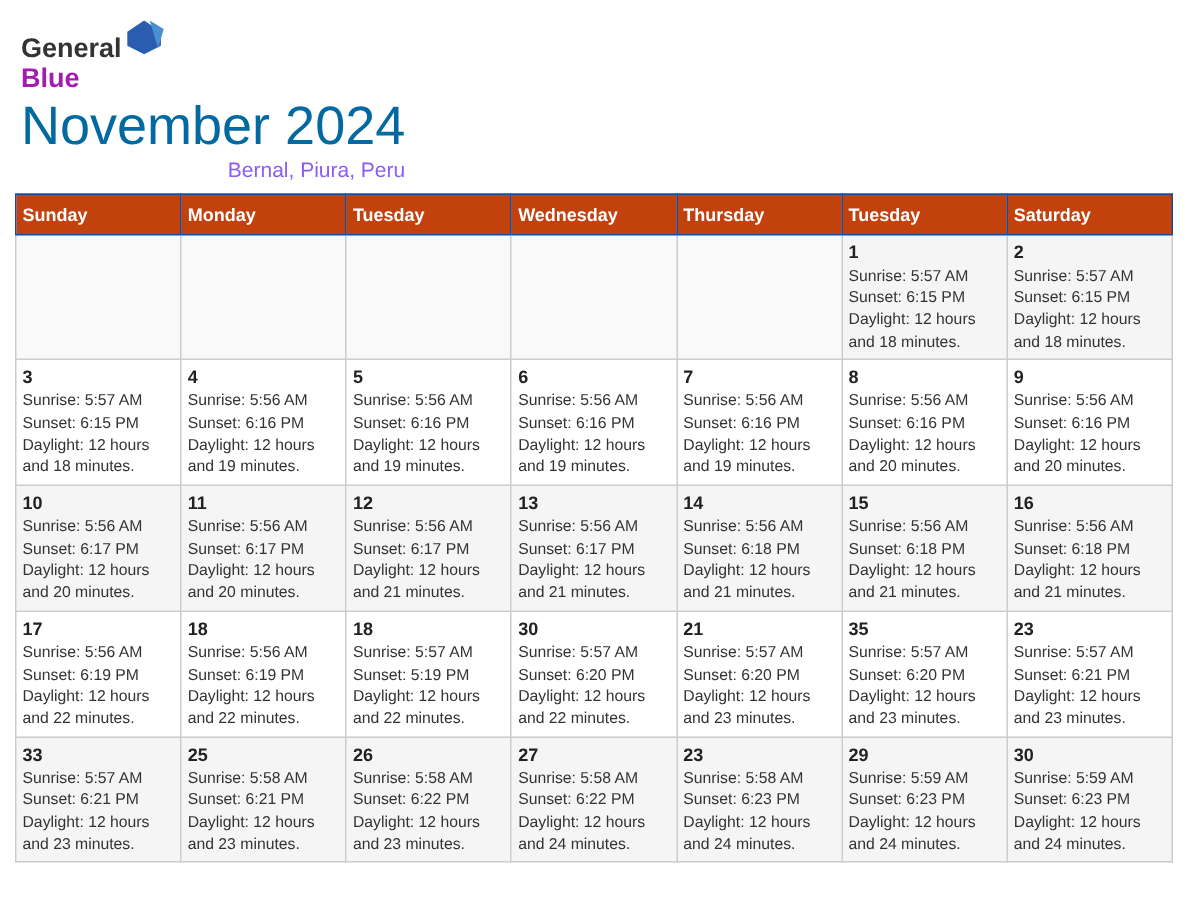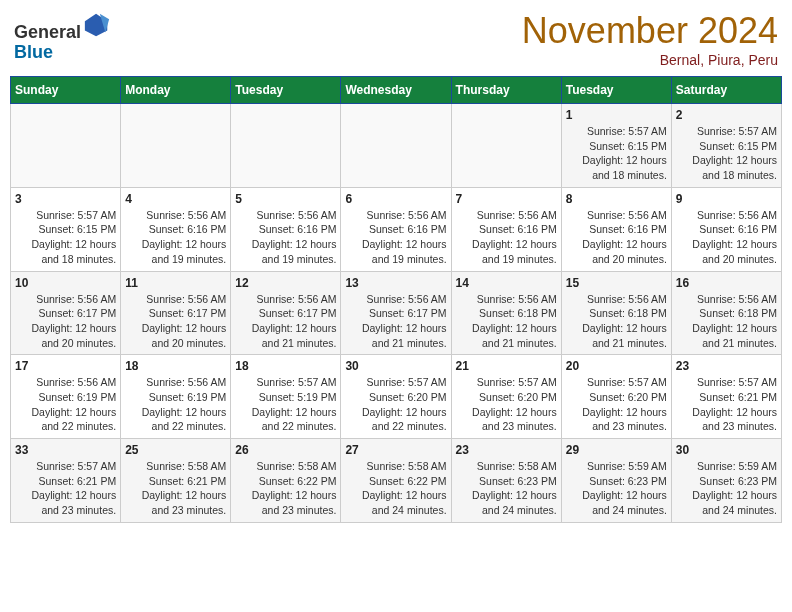"General" .header { flex-direction: none -> column }
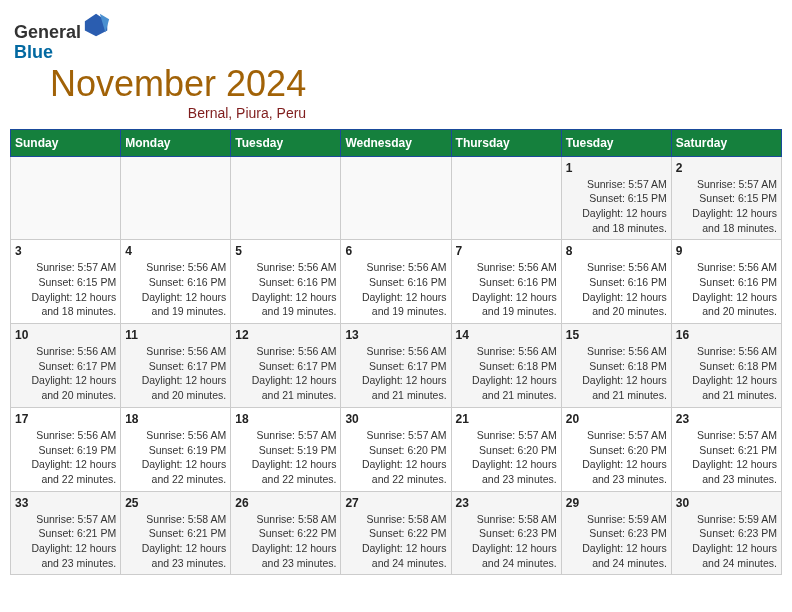"Blue" .logo-blue { color: #0369a1 -> #a21caf }
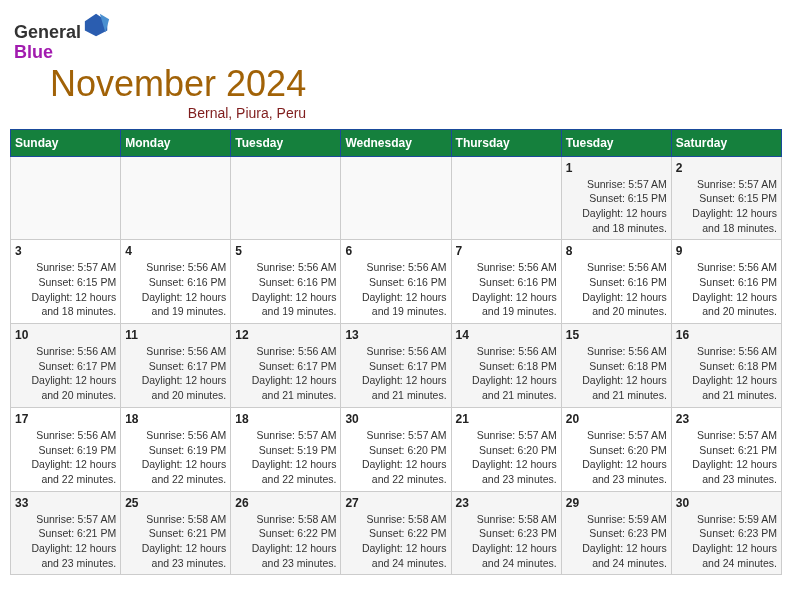"November 2024" .month-title { color: #a16207 -> #0369a1; margin-left: 36px -> none }
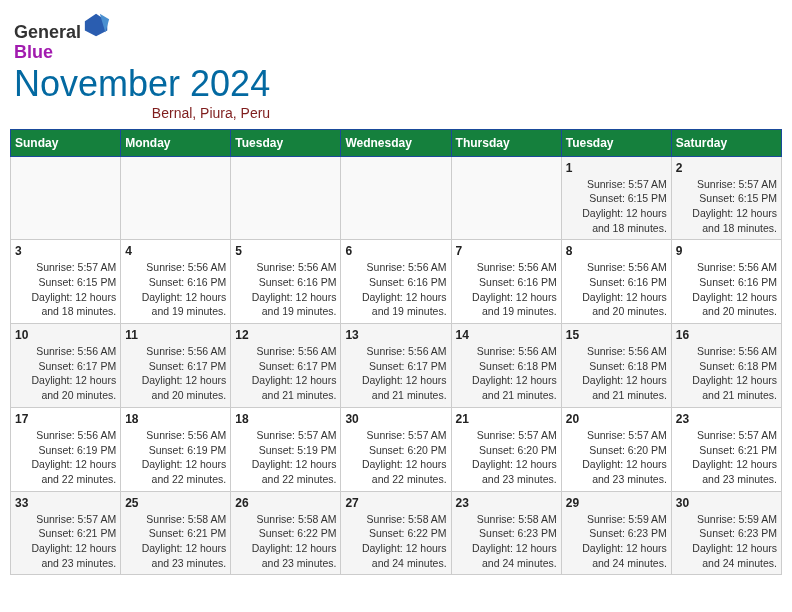"Bernal, Piura, Peru" .subtitle { color: #7f1d1d -> #8b5cf6 }
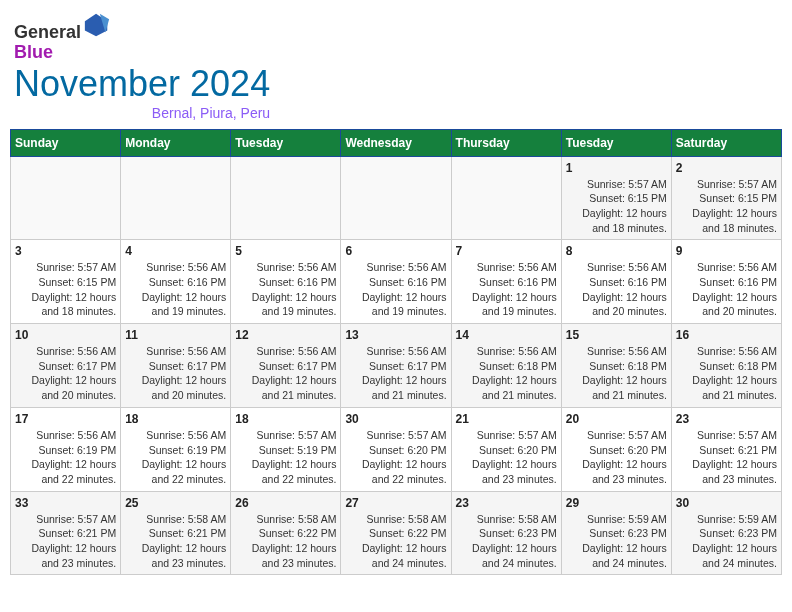"Sunday" .calendar thead th { background: #15803d -> #c2410c }
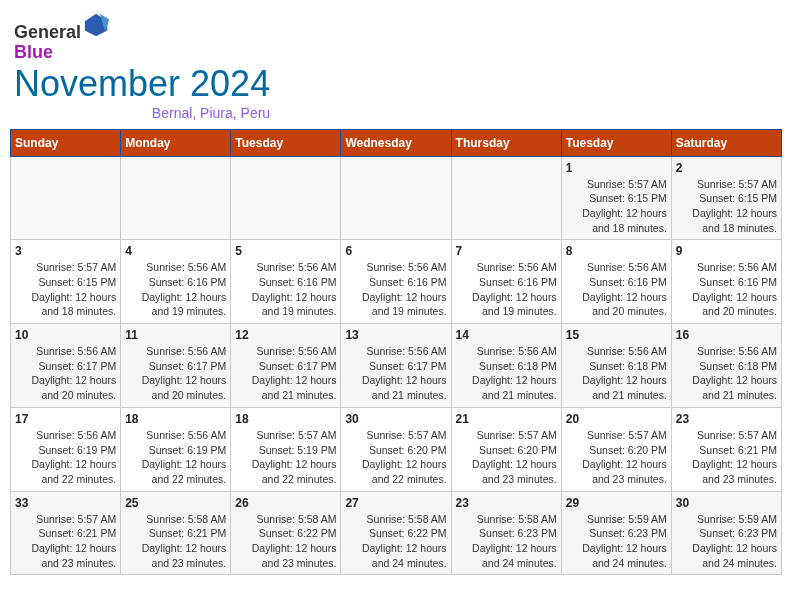"Sunrise: 5:57 AM Sunset: 6:15" .day-info { text-align: right -> none }
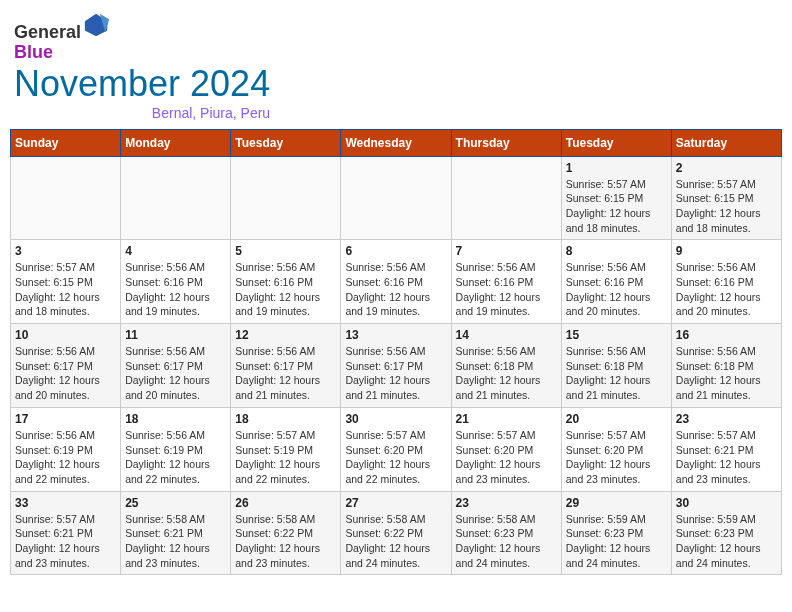"20" div.day-number { text: 20 -> 35 }
